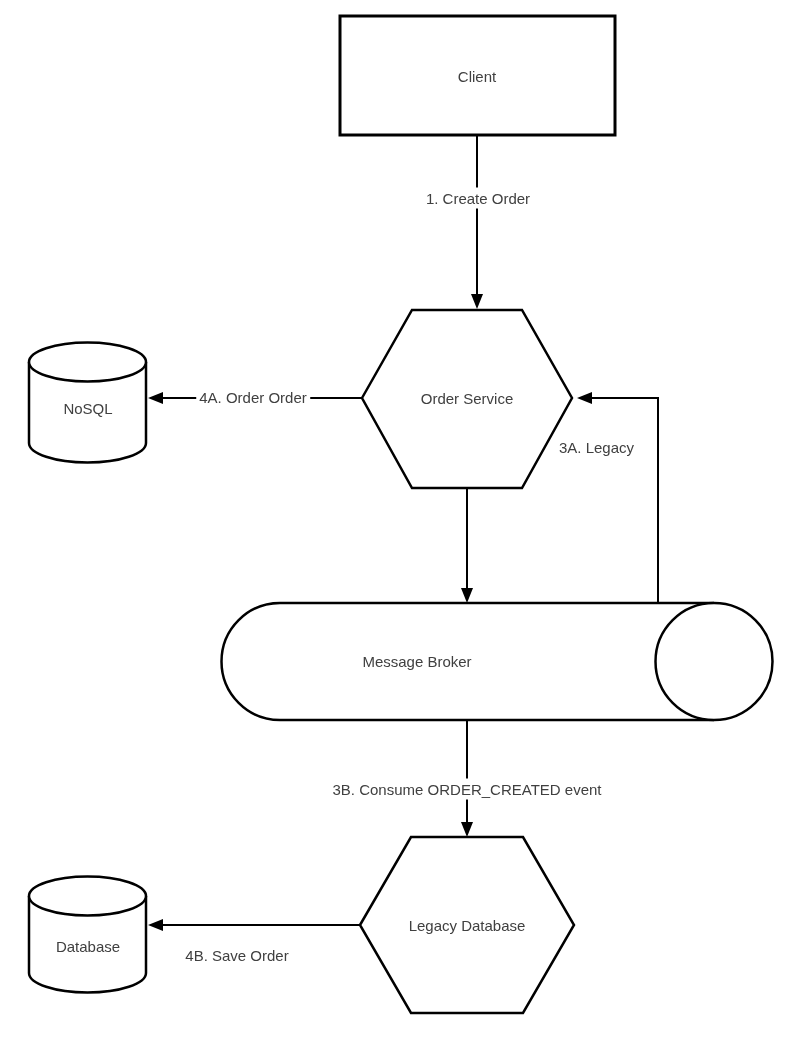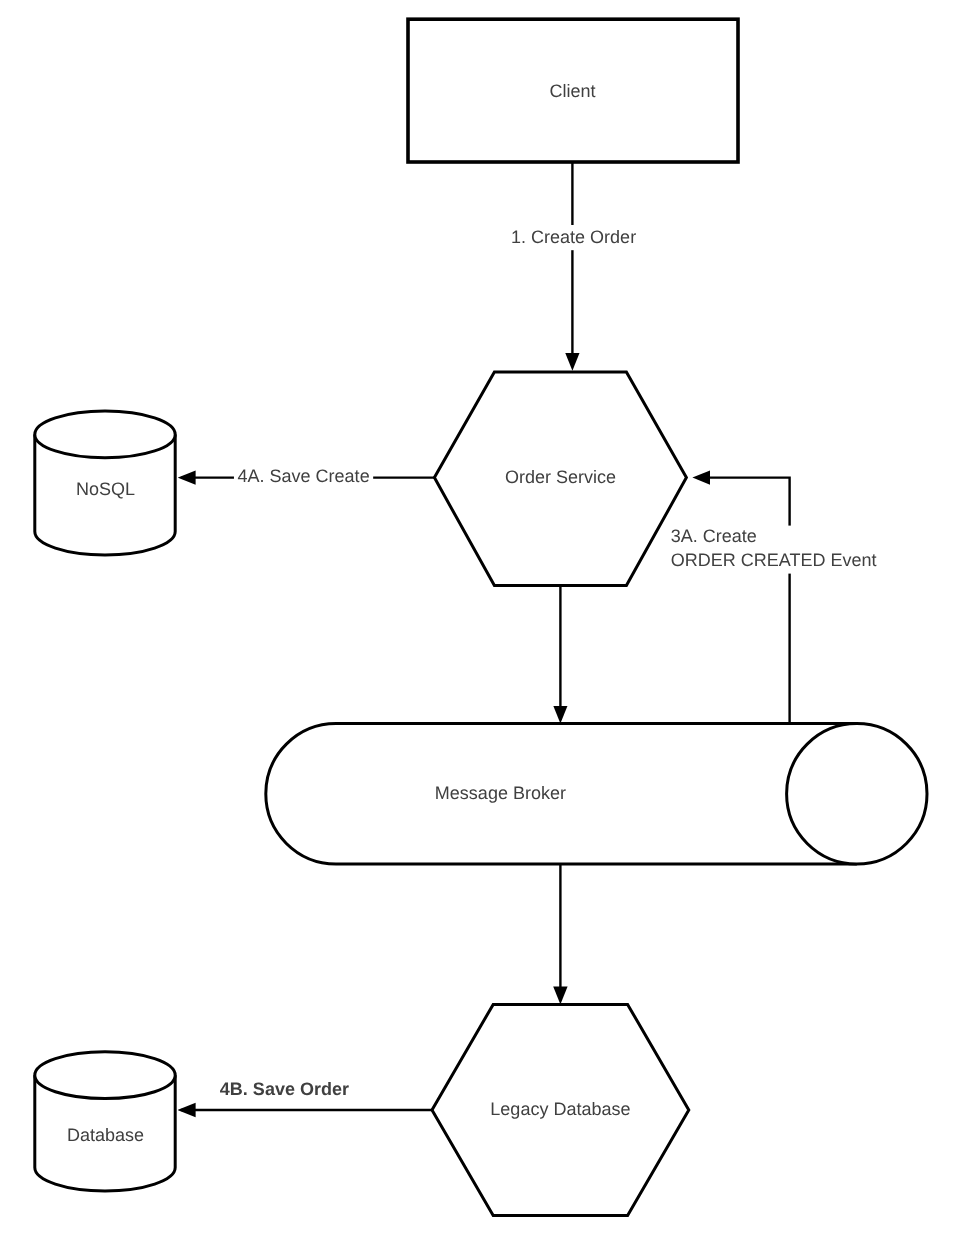"4A. Save Create" div.lbl { text: Save Create -> Order Order }
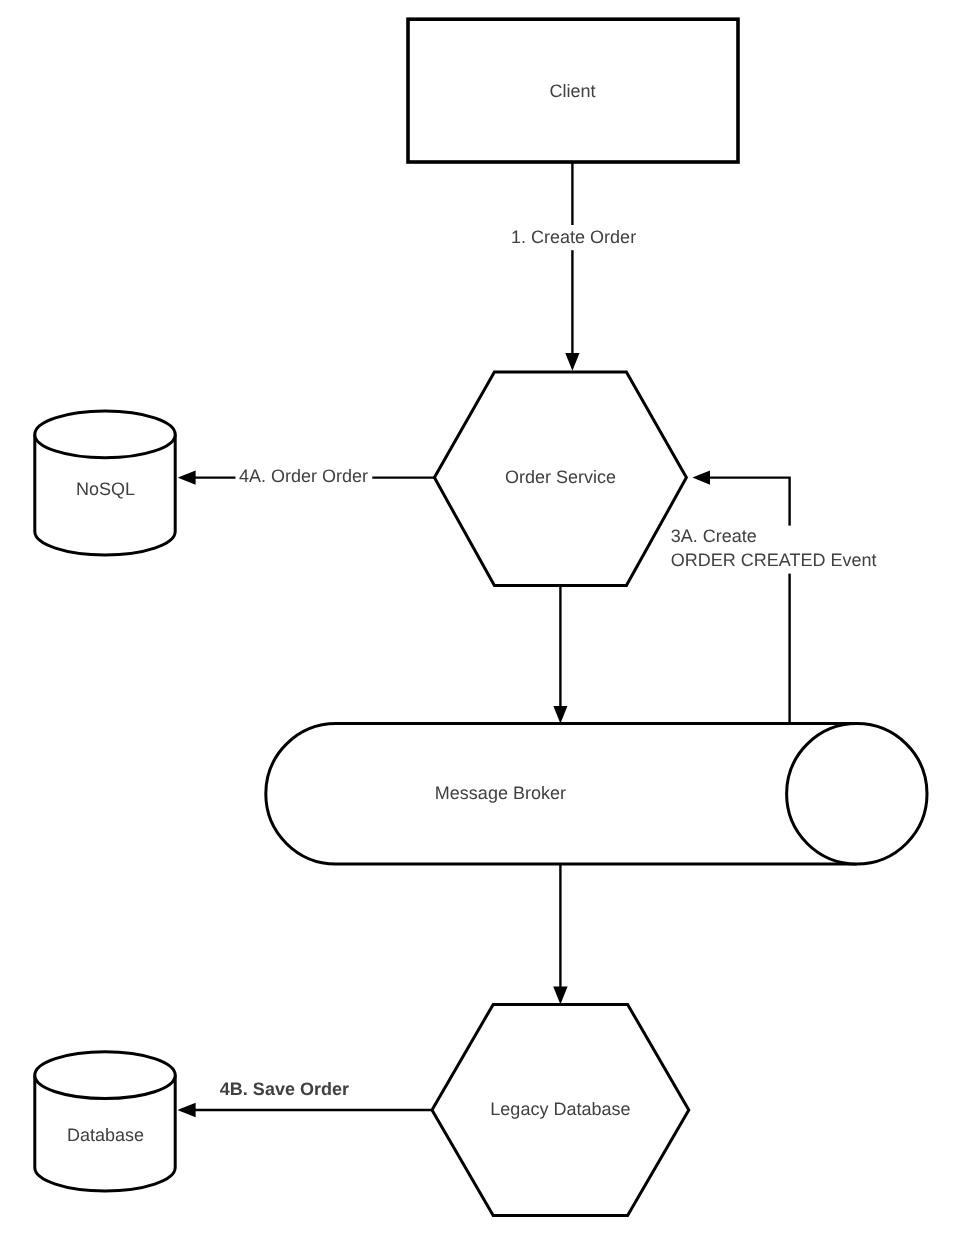"3A. Create" div { text: Create -> Legacy }
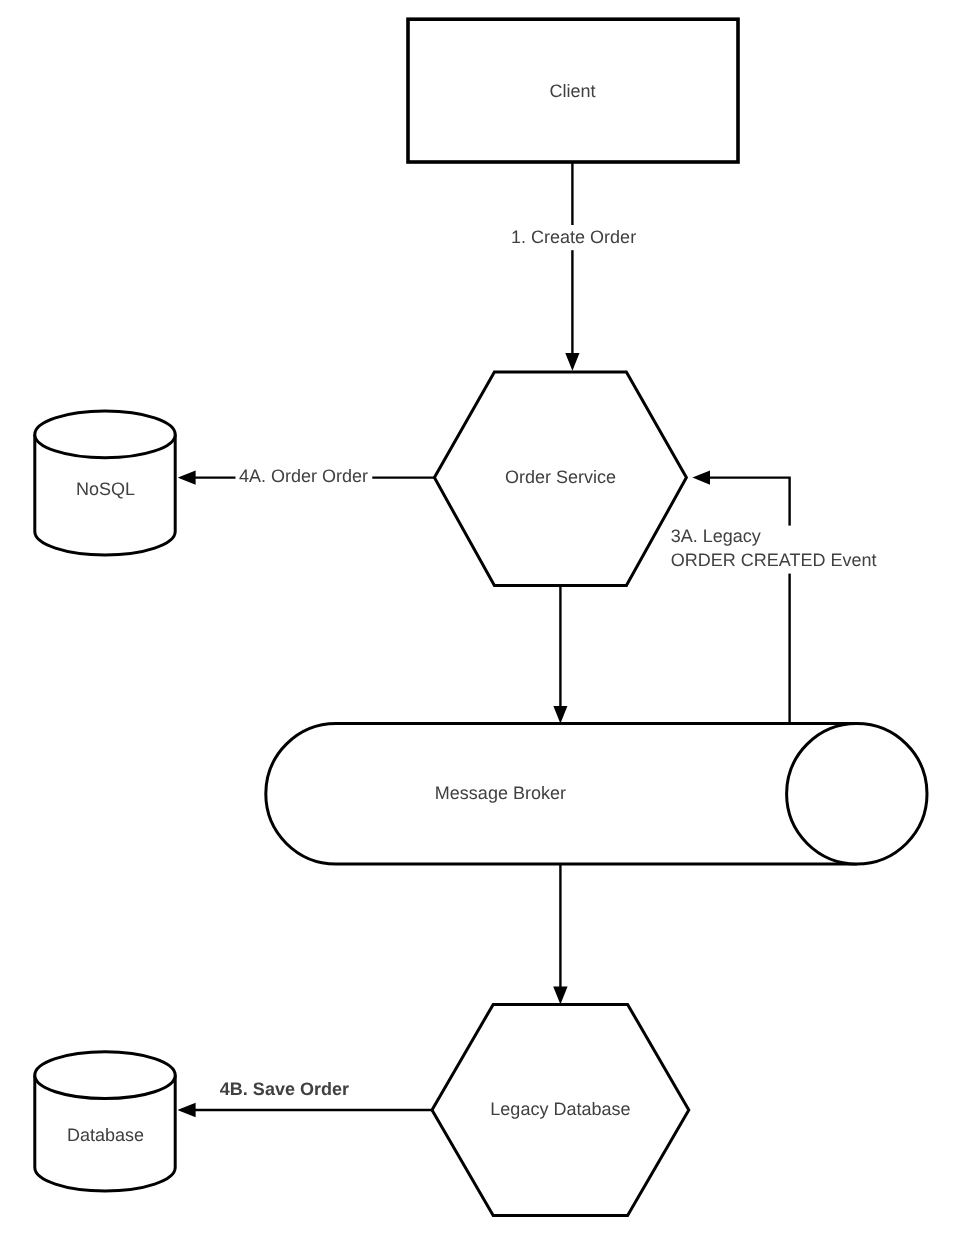"ORDER CREATED Event" div { html: <div>ORDER CREATED Event</div> -> none }
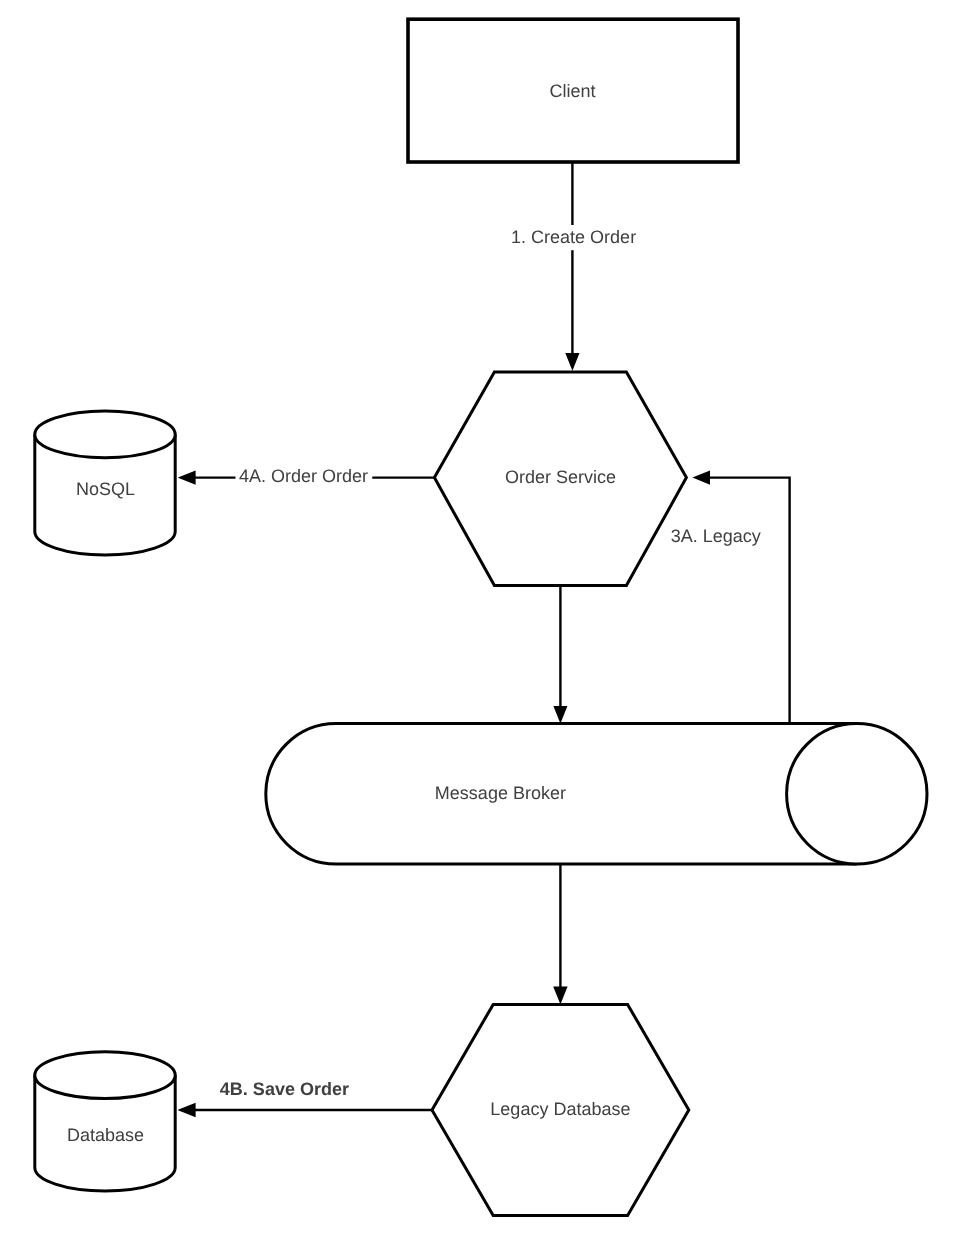"3B. Consume ORDER_CREATED event" div.lbl { html: none -> <div>3B. Consume ORDER_CREATED event</div> }
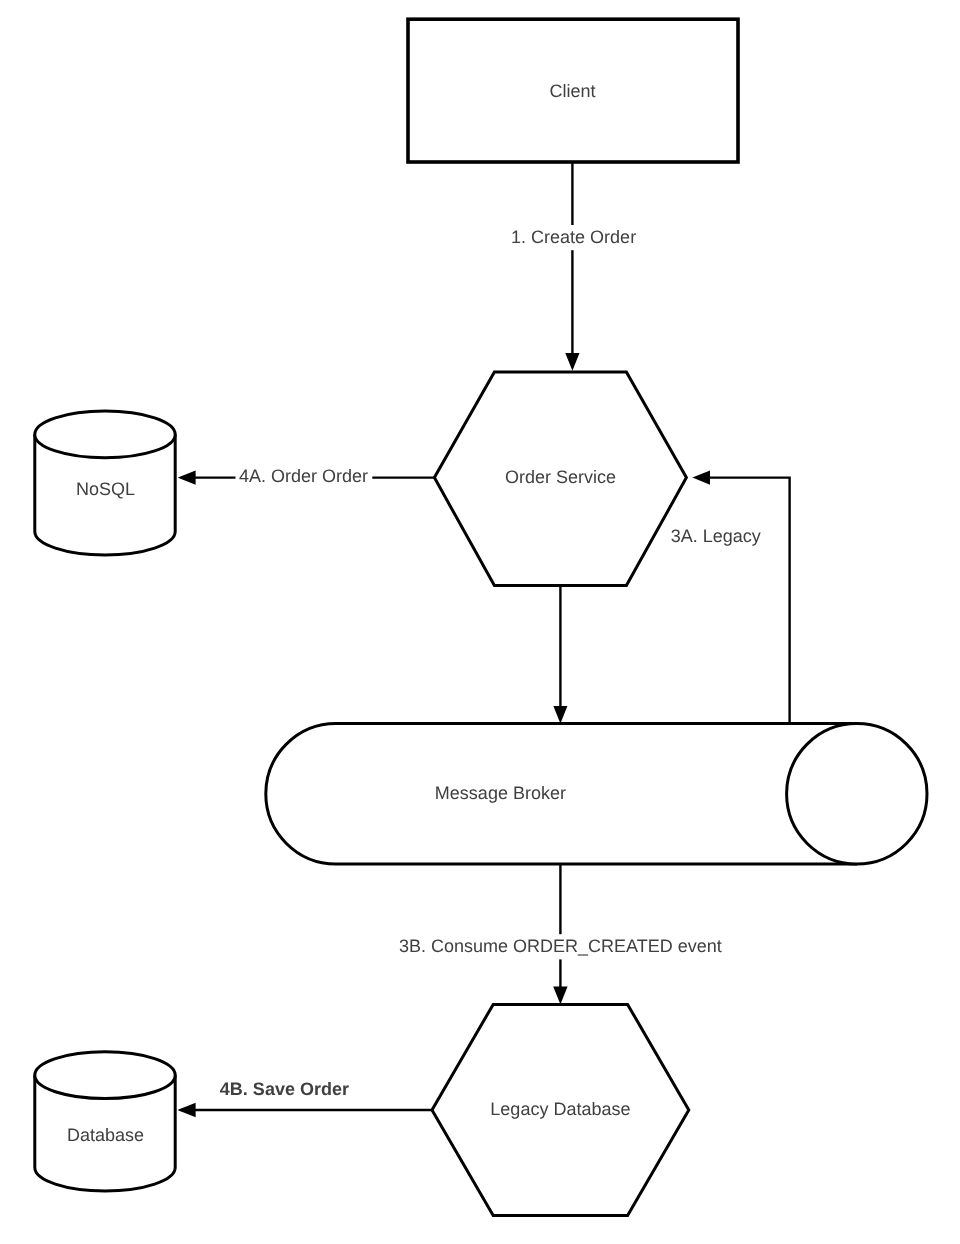"4B. Save Order" div.lbl { font-weight: bold -> none; top: 908px -> 955px }
